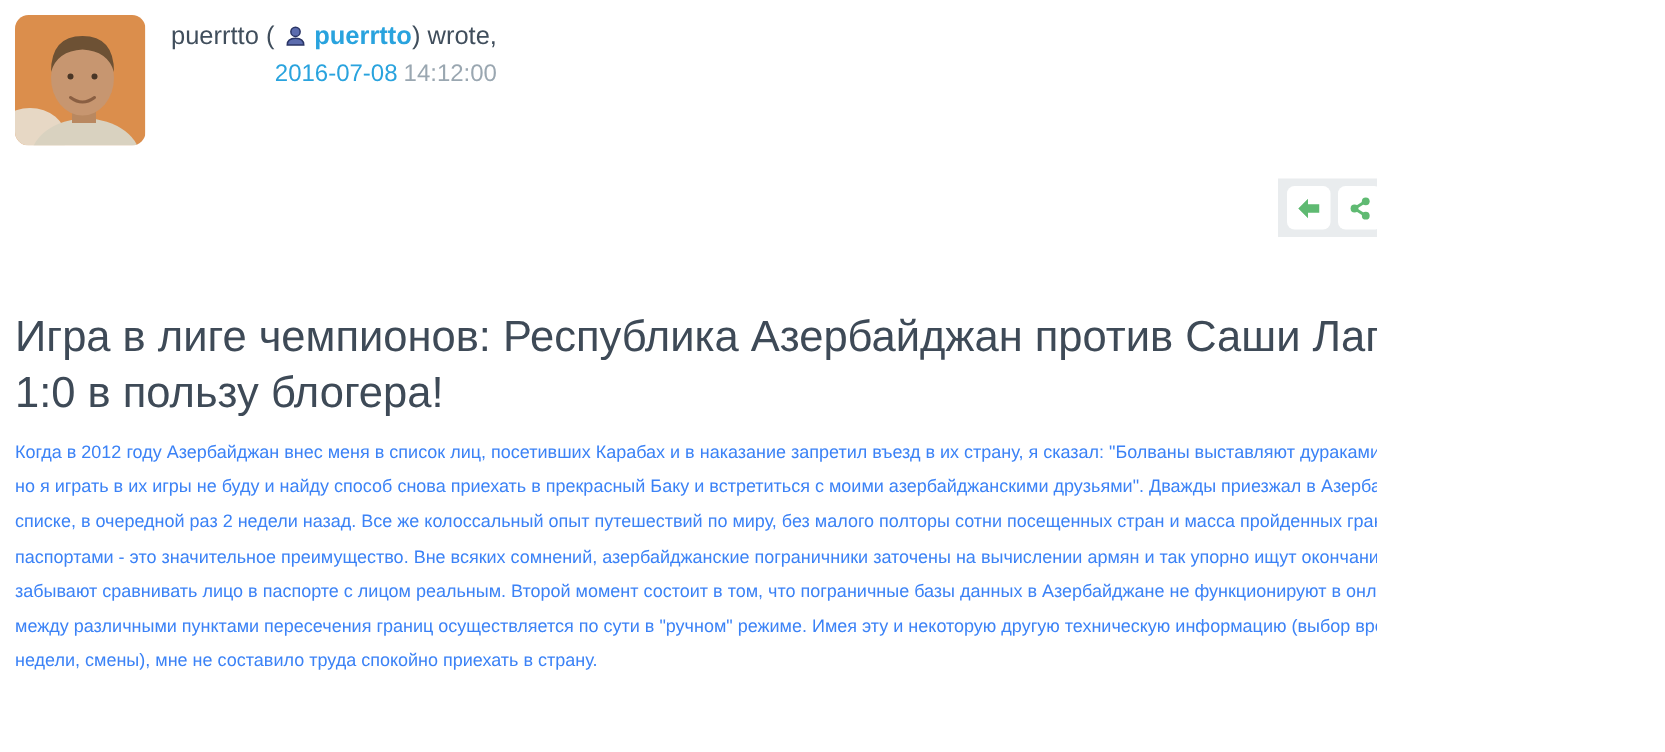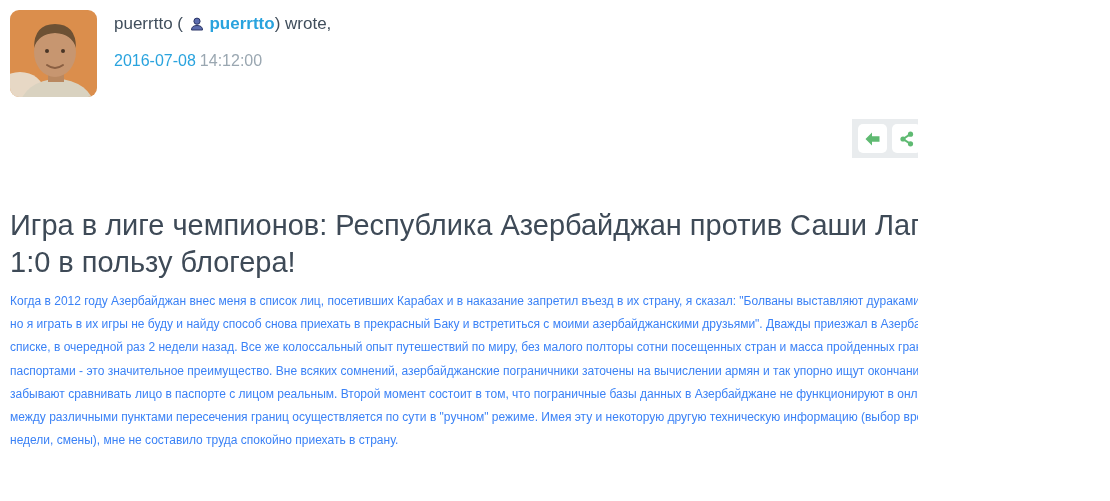"2016-07-08 14:12:00" .datetime { margin-top: 12px -> 1px; text-align: none -> right }
